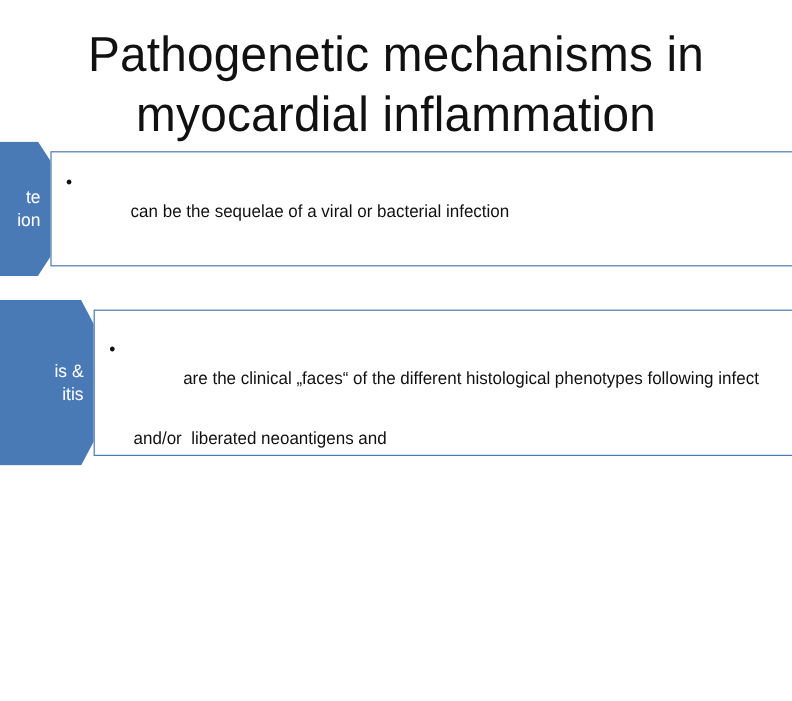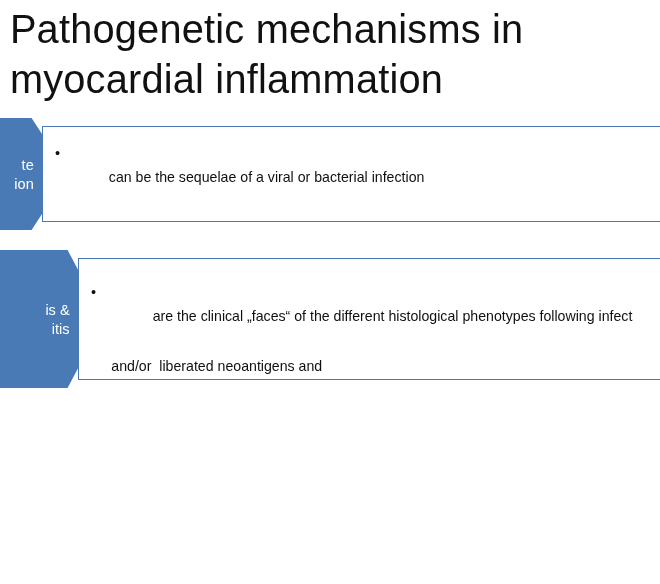"Pathogenetic mechanisms in" .slide-title { padding-top: 4px -> 20px; text-align: none -> center }
